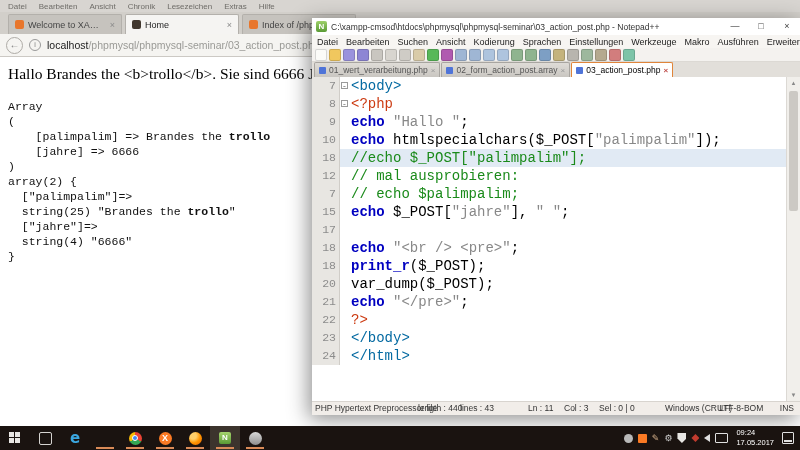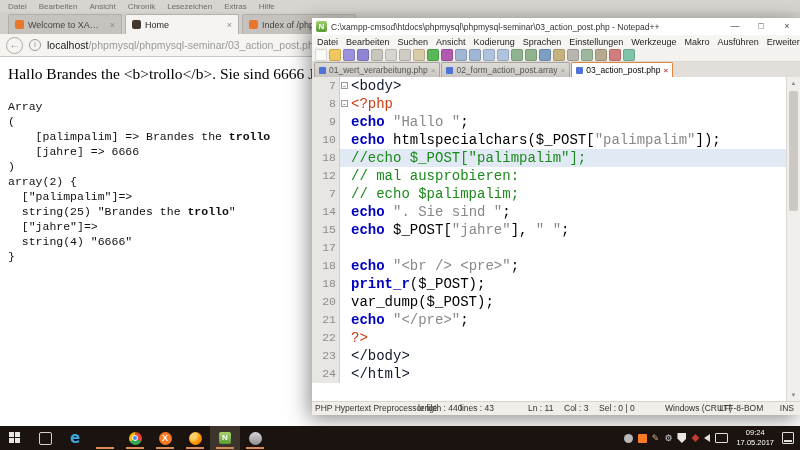"<body>" .tag { color: #0f172a -> #0369a1 }
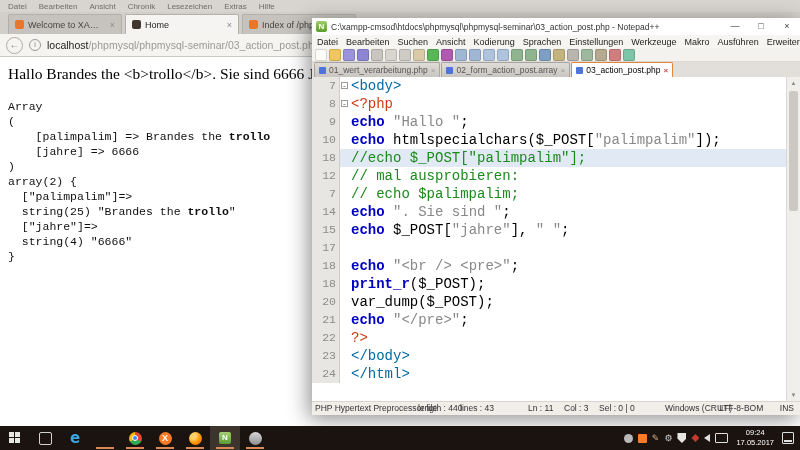"14" div.cl { html: <div> <span>14</span> <span></span> <span><span>echo </span><span>". Sie sind "</span><span>;</span></span> </div> -> none }
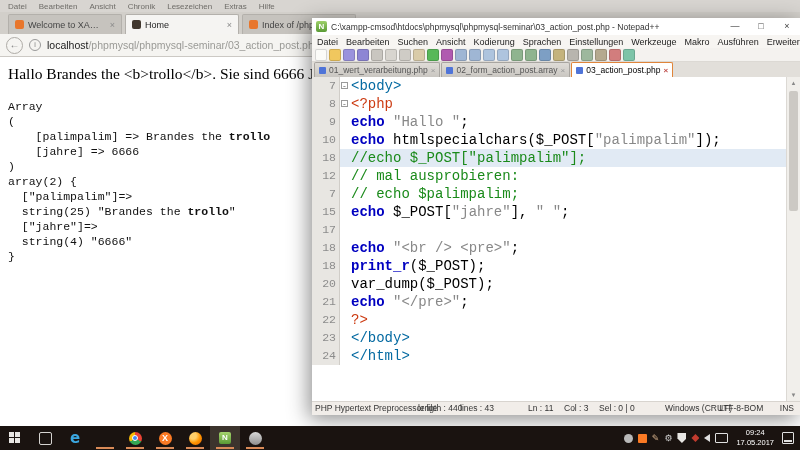"09:24" .clock { text-align: center -> left }
